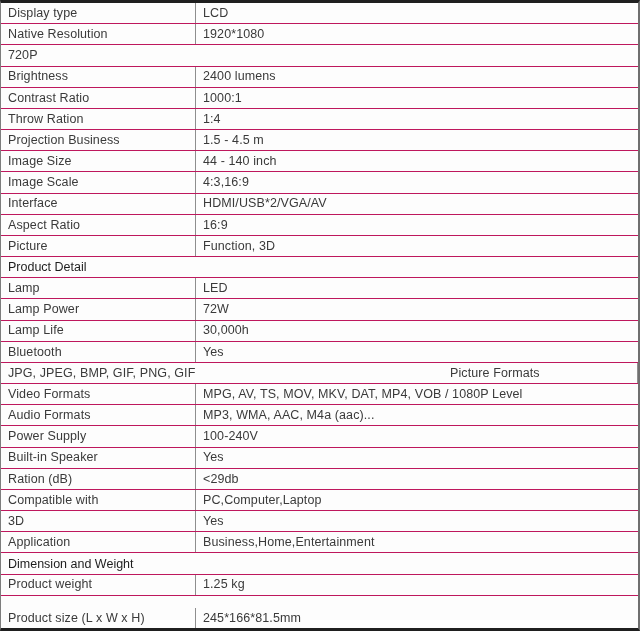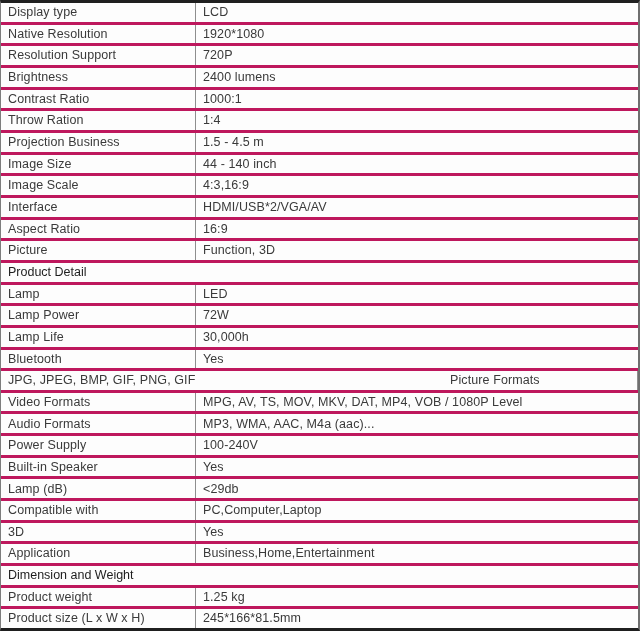"Display type" .row { border-bottom: 3px solid #be185d -> 1px solid #be185d }
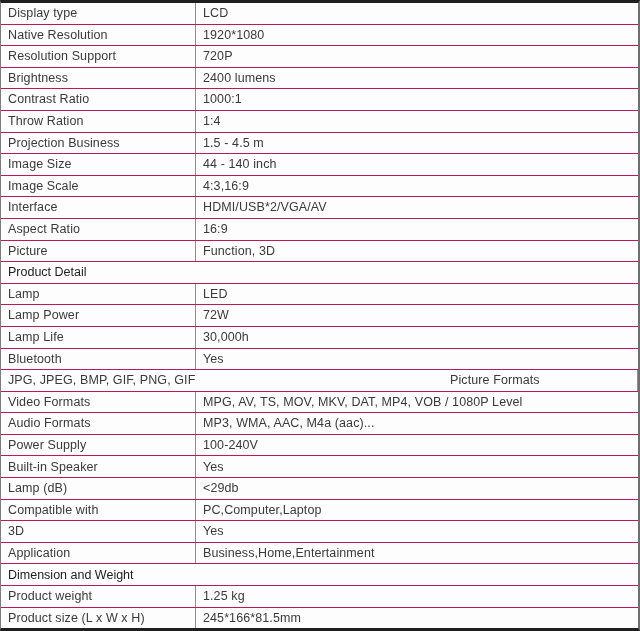"Resolution Support" div.cell { html: <div>Resolution Support</div> -> none }
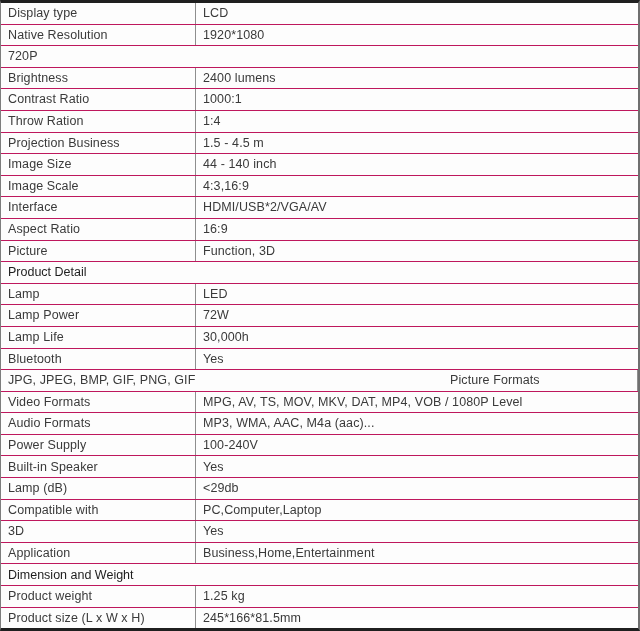"Lamp (dB)" div.cell { text: Lamp -> Ration }
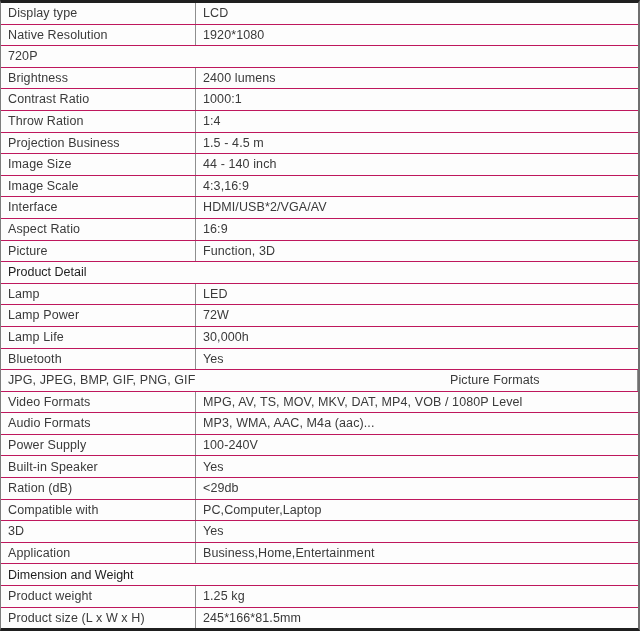"Product size (L x W" .row:last-child { margin-top: none -> 12px }
